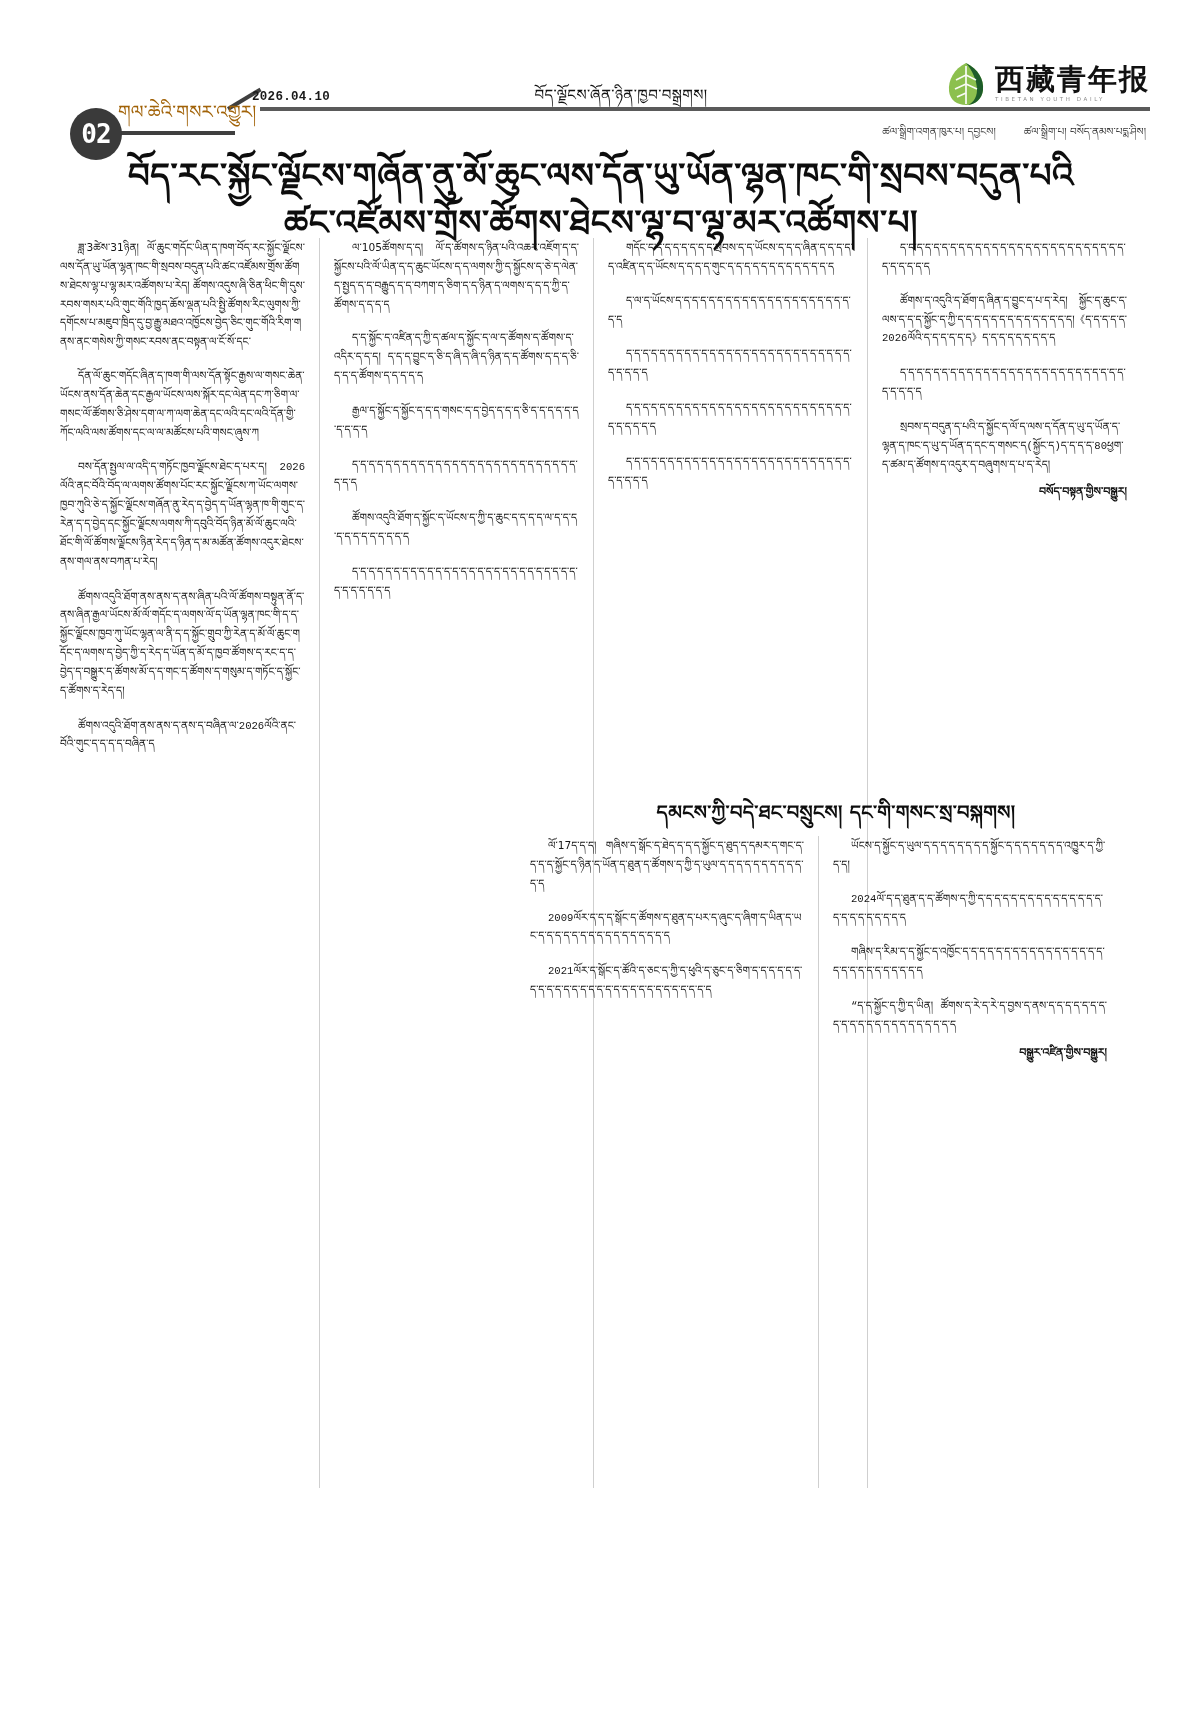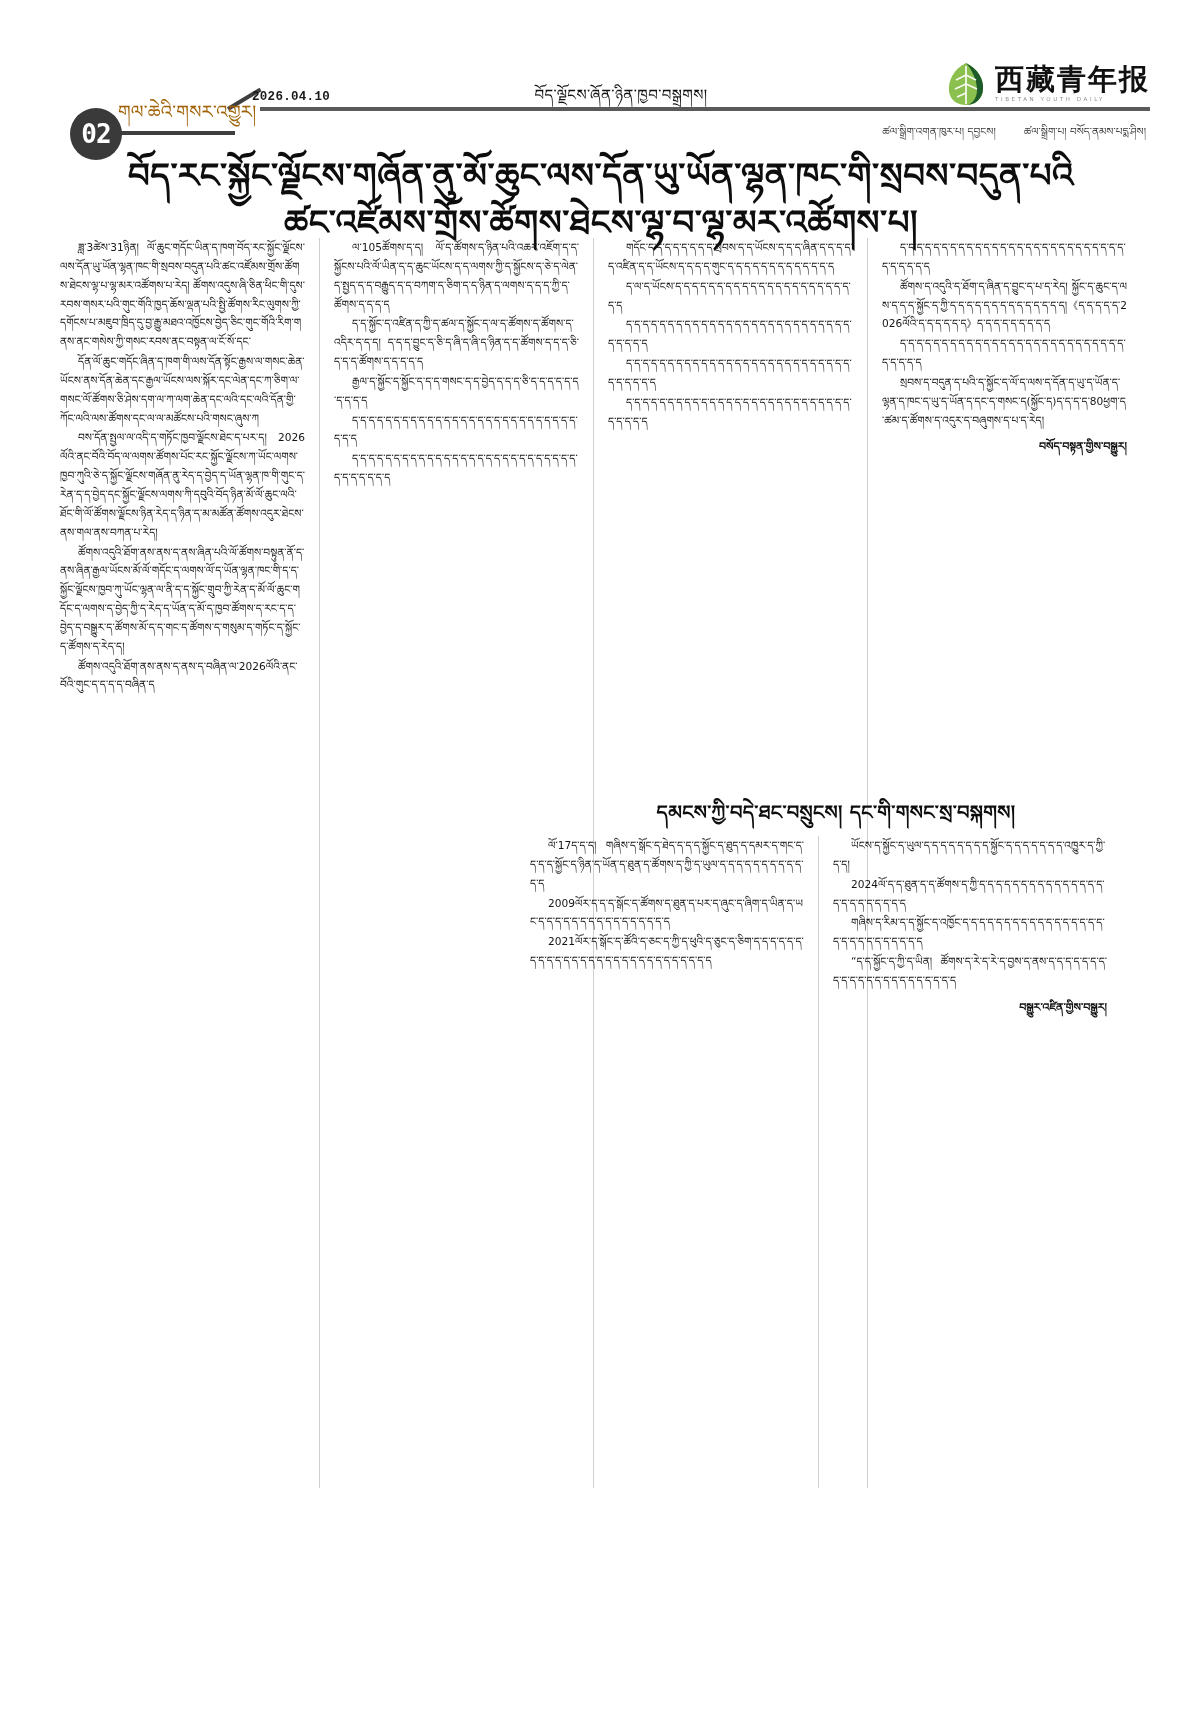"ད་ལ་ད་ཡོངས་ད་ད་ད་ད་ད་ད་ད་ད་ད་ད་ད་ད་ད་ད་ད" p.tb + p.tb { font-family: none -> Liberation Mono, monospace; margin-top: 1px -> 16px }
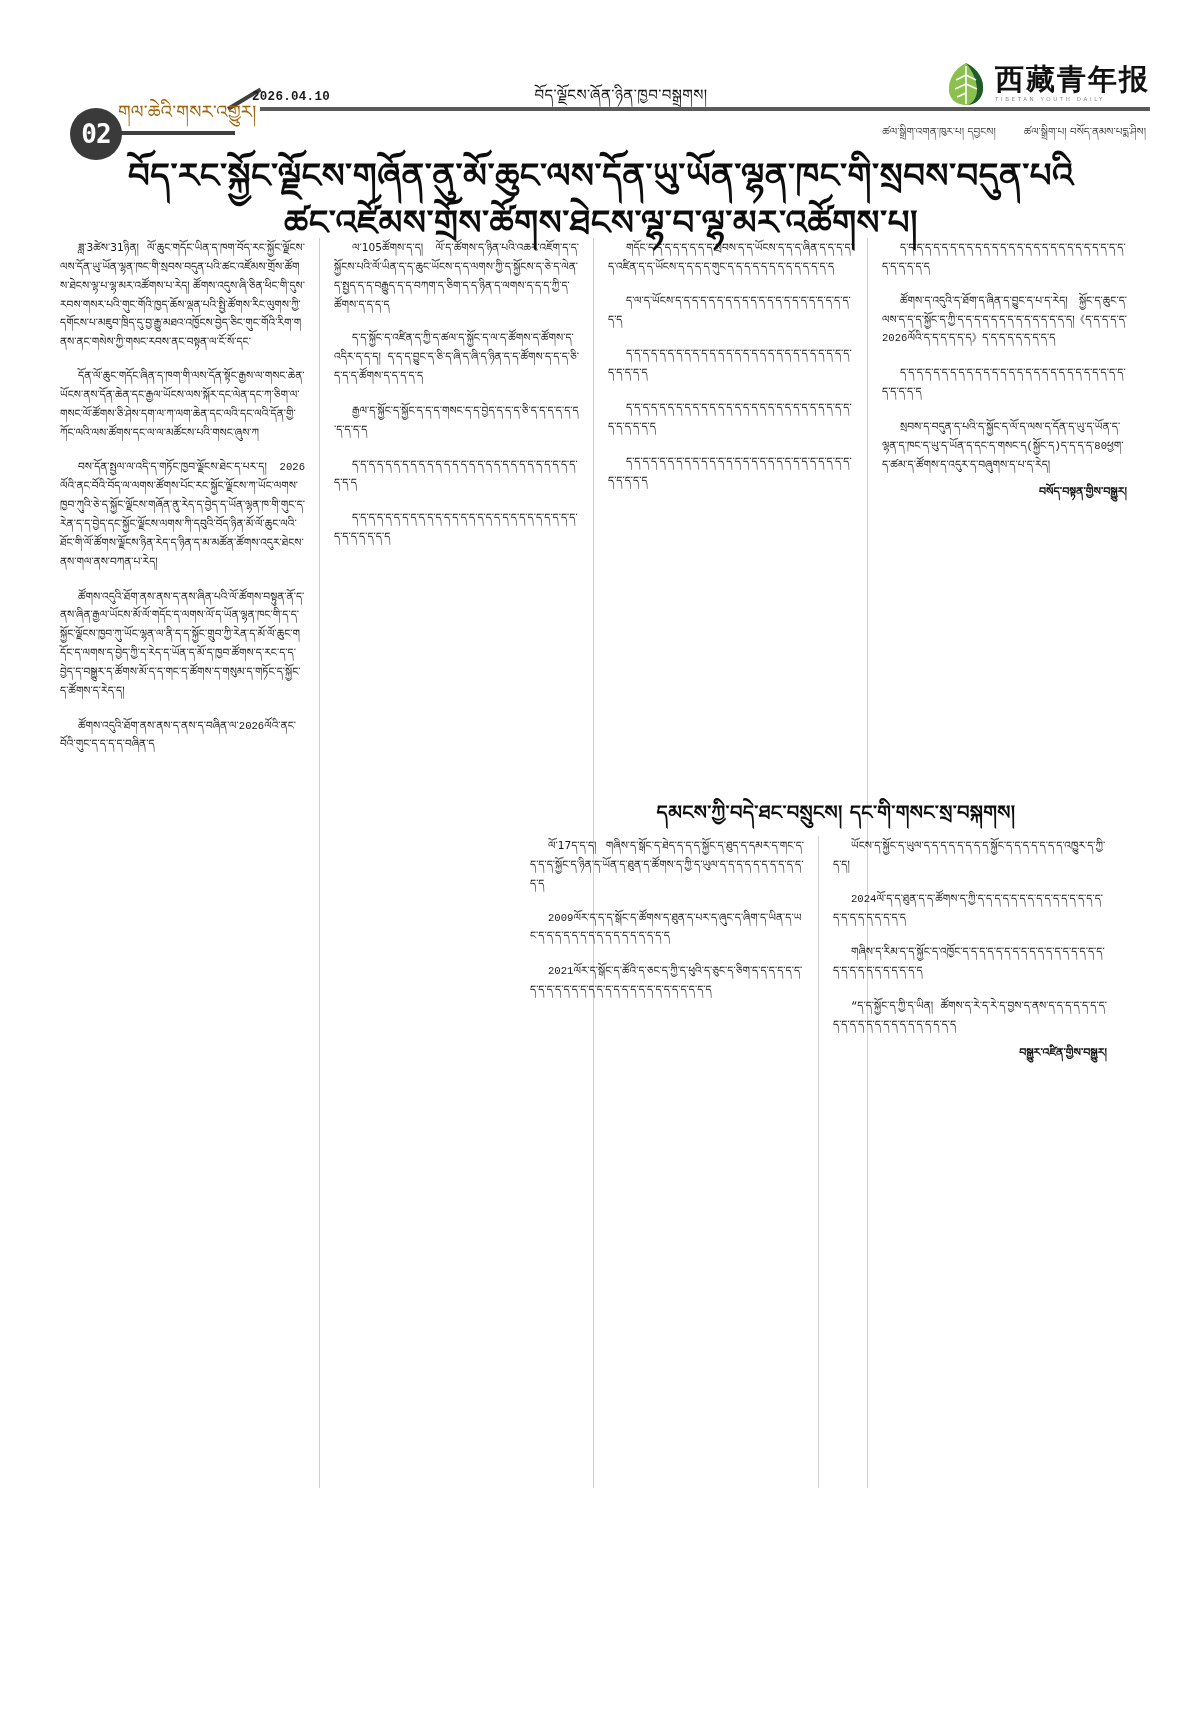"ཚོགས་འདུའི་ཐོག་ད་སྐྱོང་ད་ཡོངས་ད་ཀྱི་ད་ཆུ" p.tb { html: none -> <p>ཚོགས་འདུའི་ཐོག་ད་སྐྱོང་ད་ཡོངས་ད་ཀྱི་ད་ཆུང་ད་ད་ད་ད་ལ་ད་ད་ད་ད་ད་ད་ད་ད་ད་ད་ད་ད</p> }
